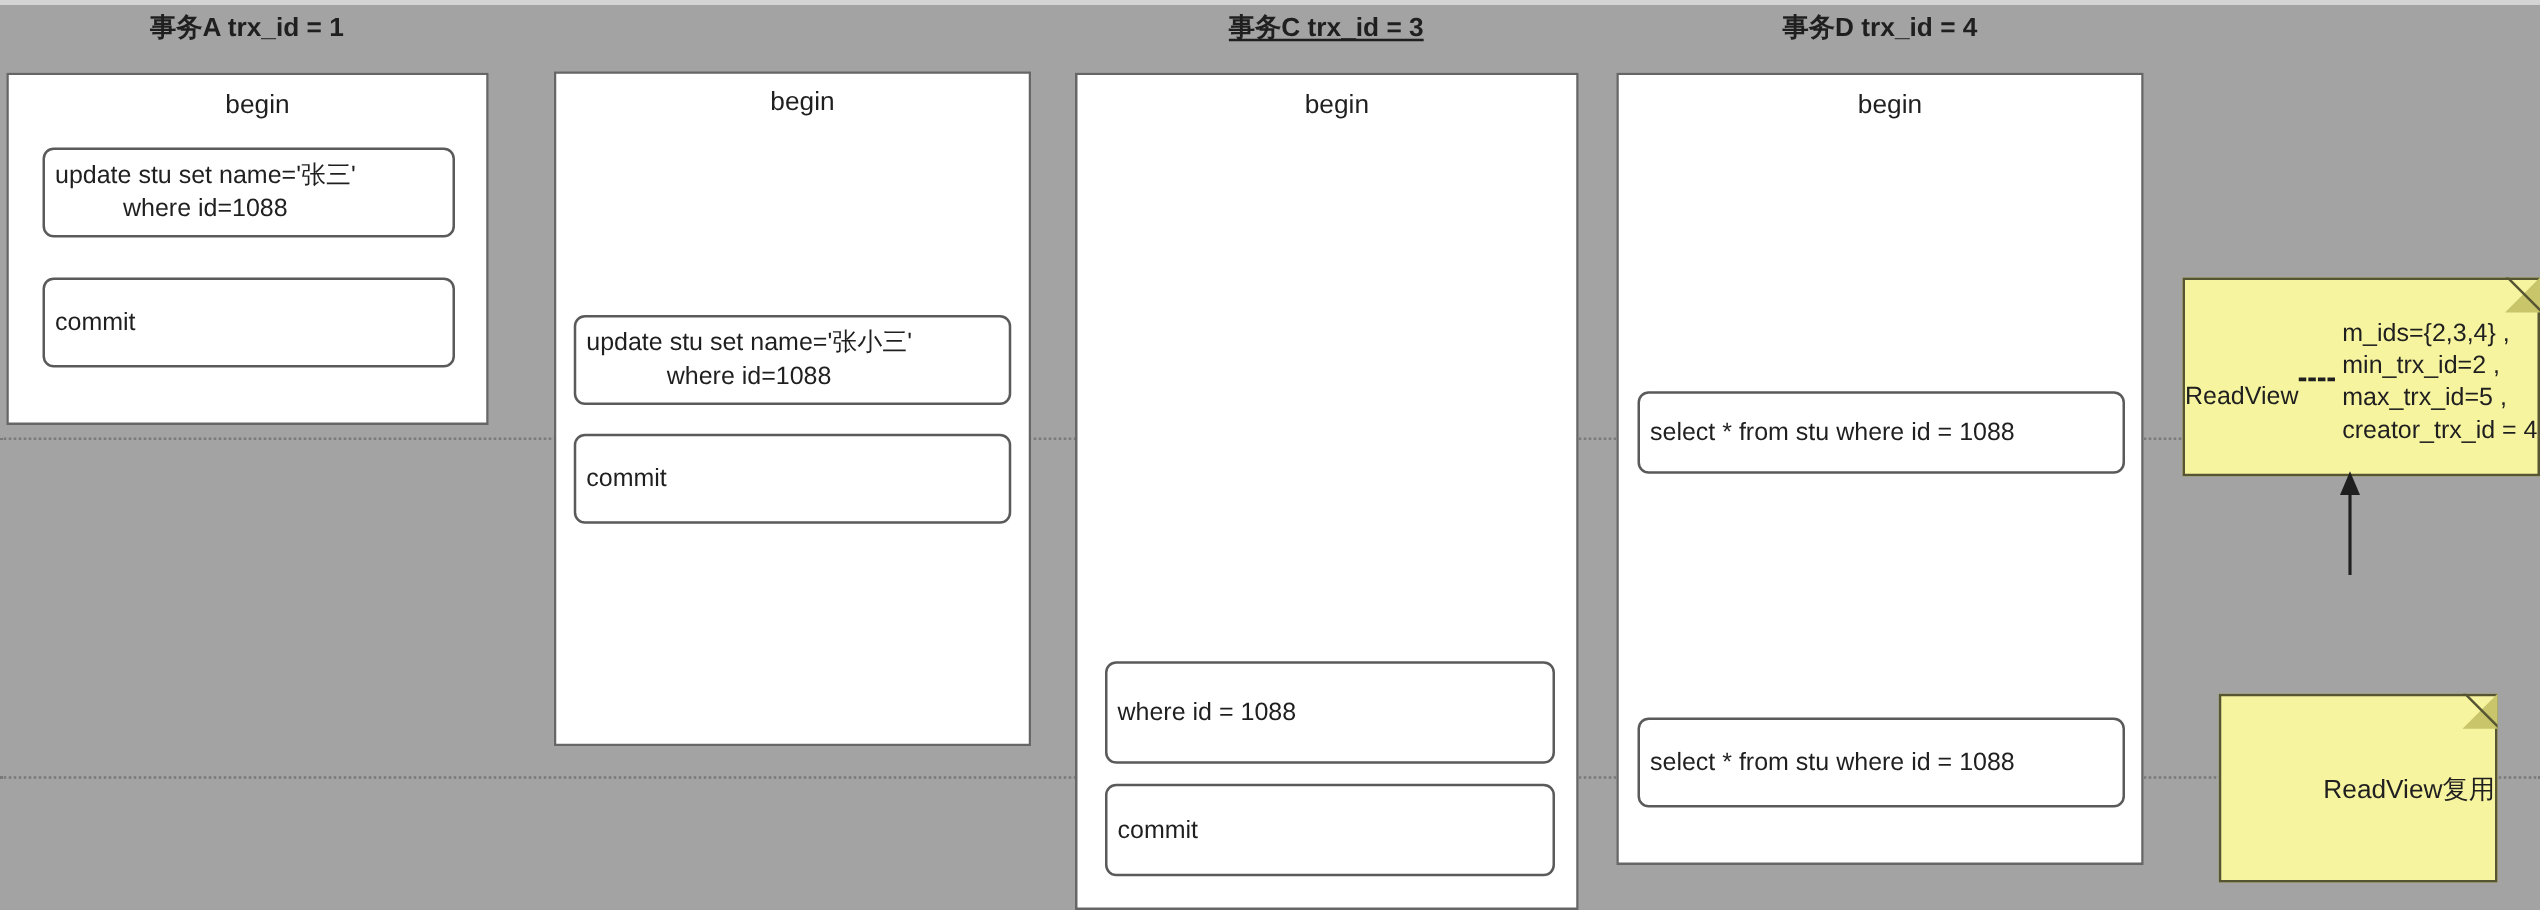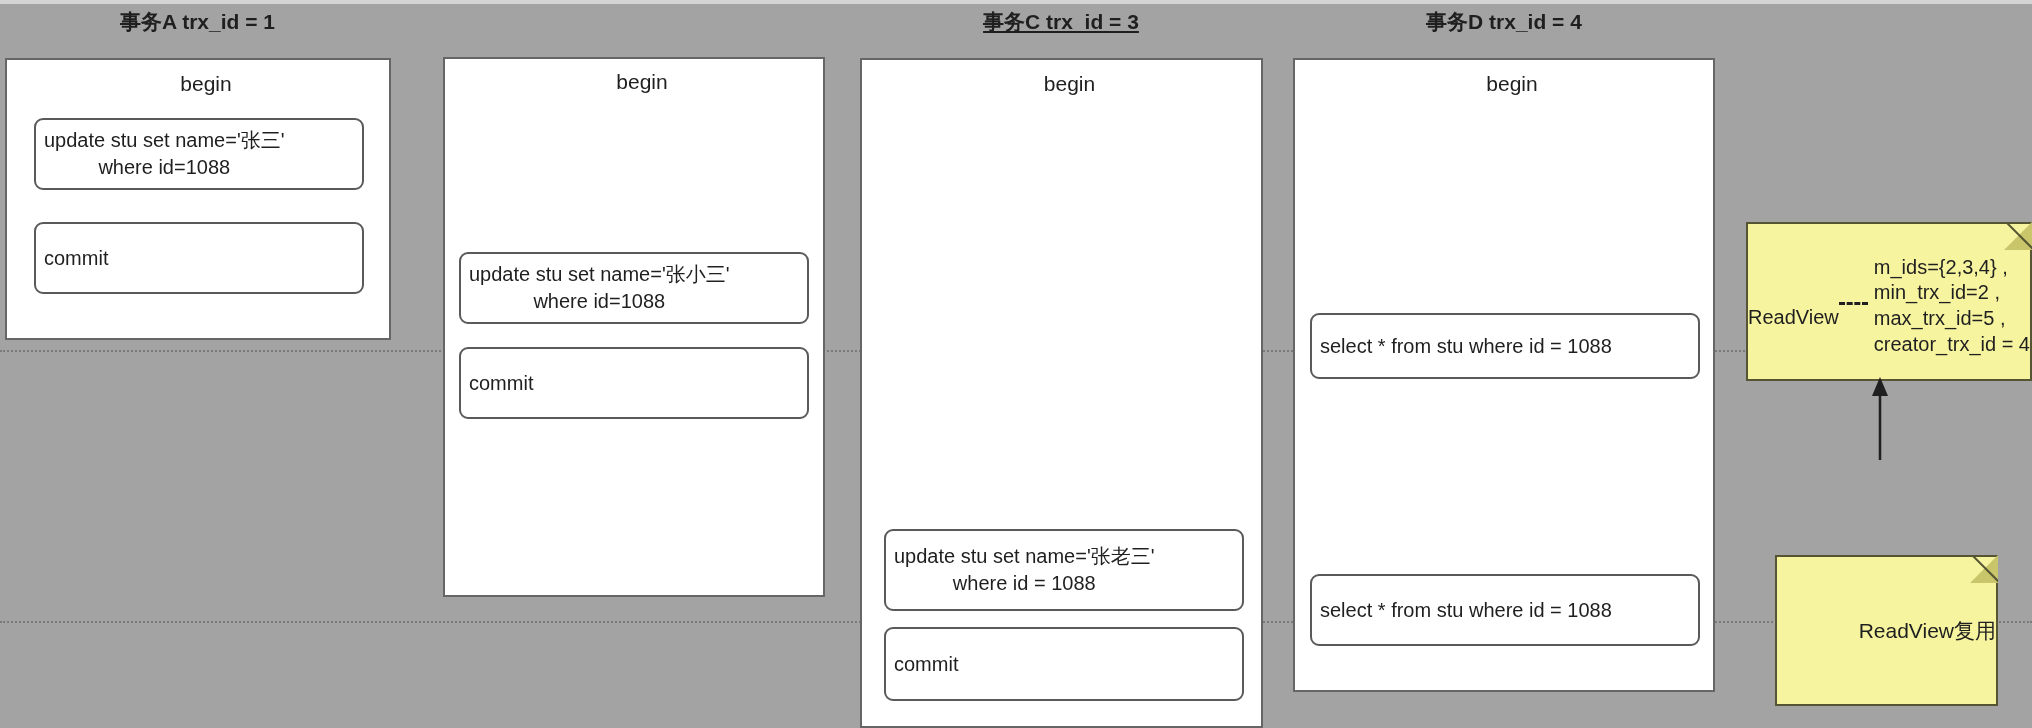"update stu set name='张老三'" span { html: <span>update stu set name='张老三'</span> -> none }
